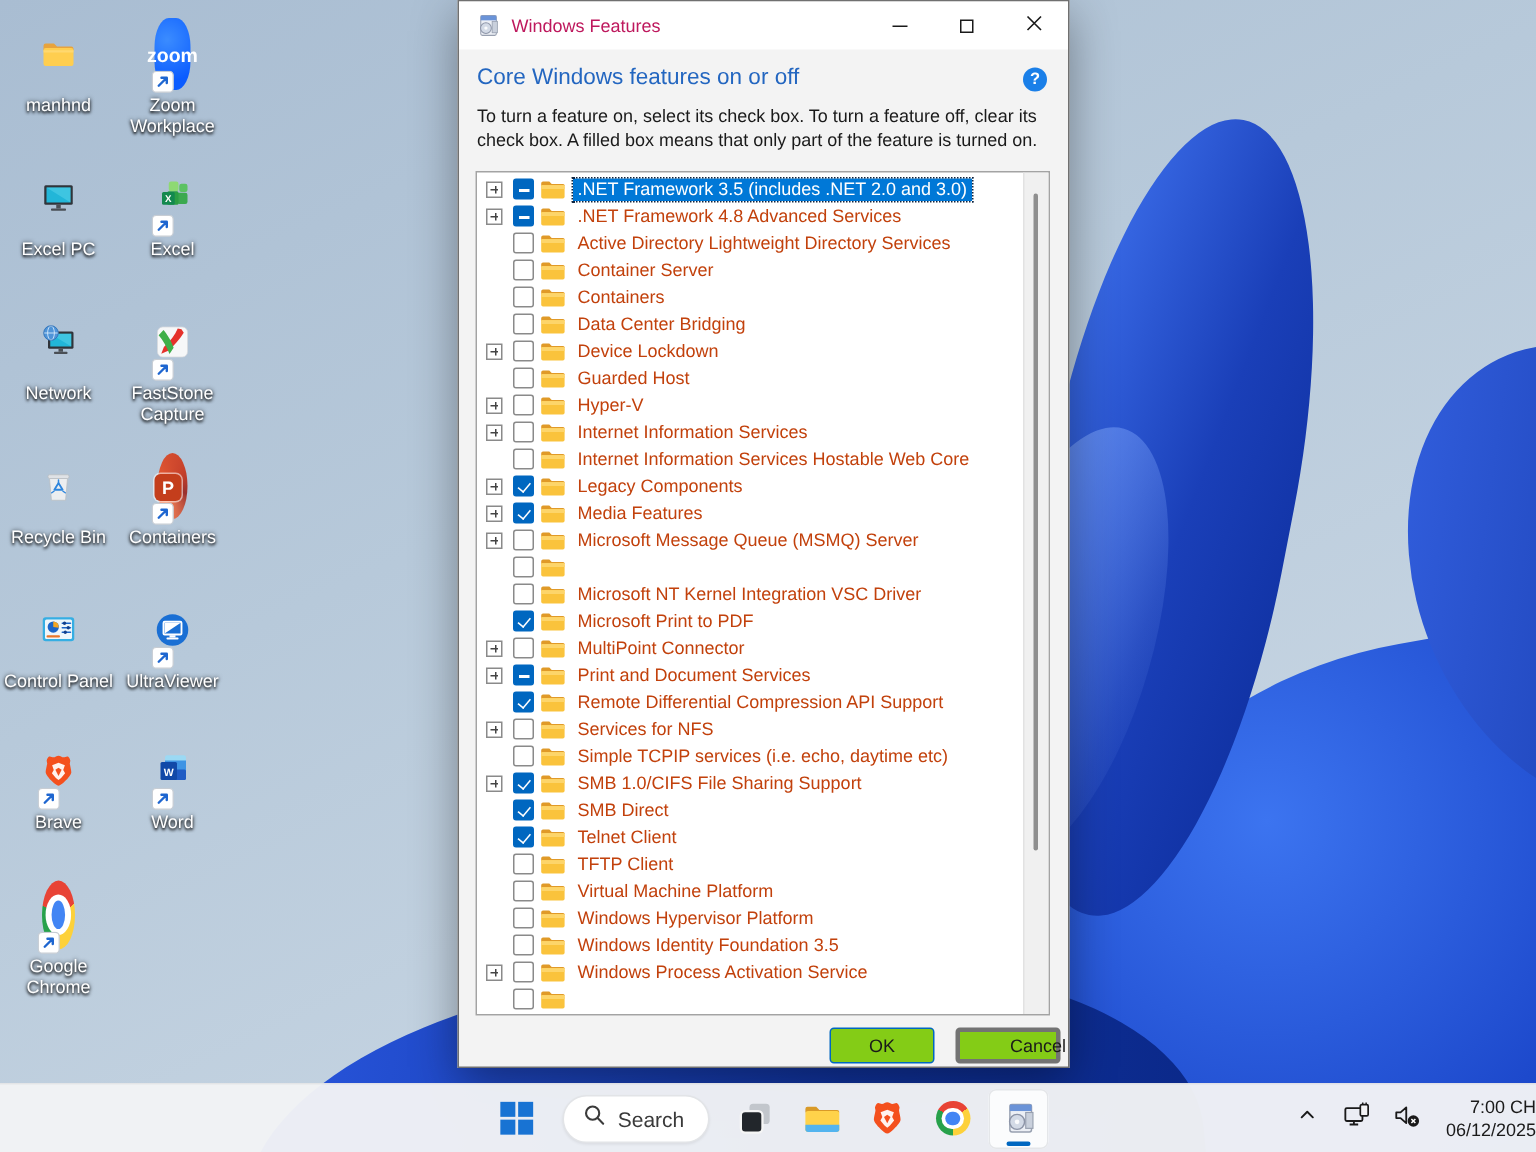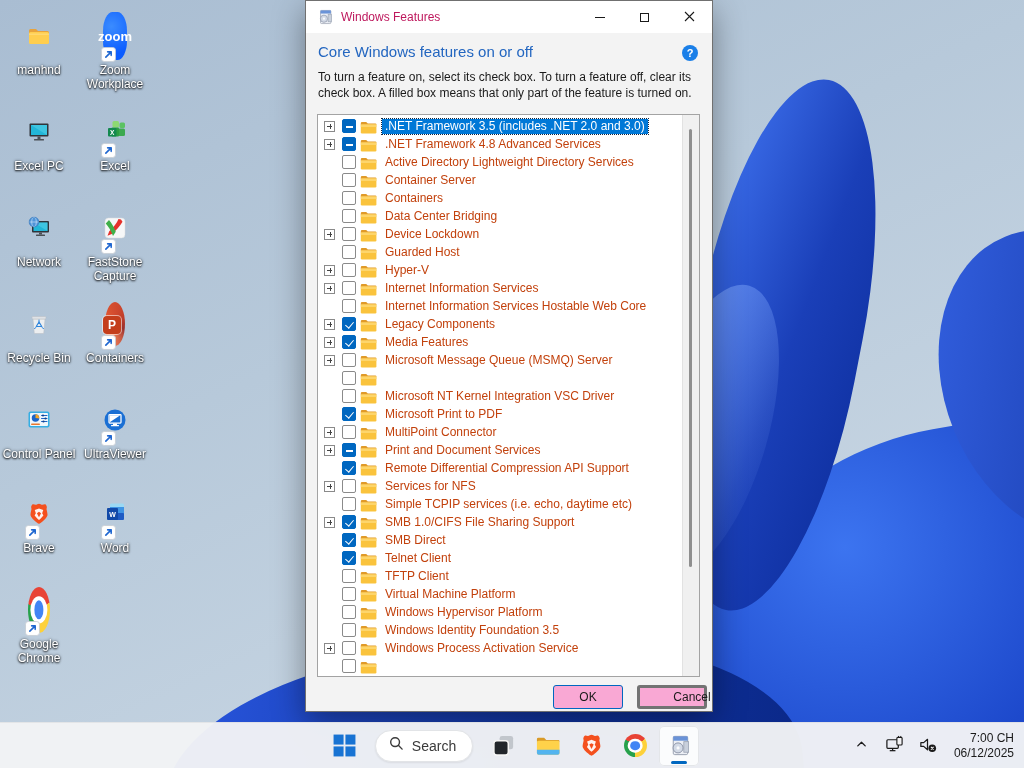"OK" .dlg-btn { background: #f9a8d4 -> #84cc16 }
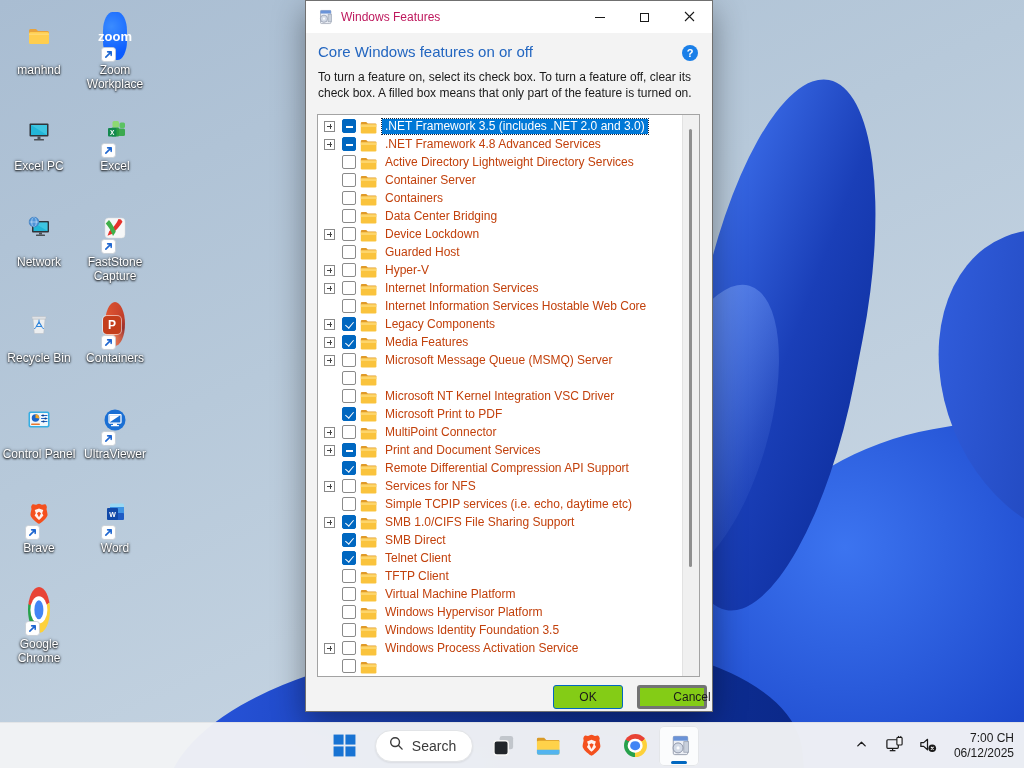"7:00 CH" .tray { padding-right: 10px -> none }
